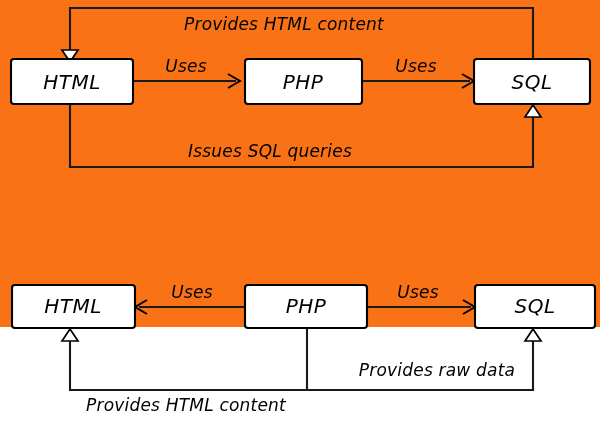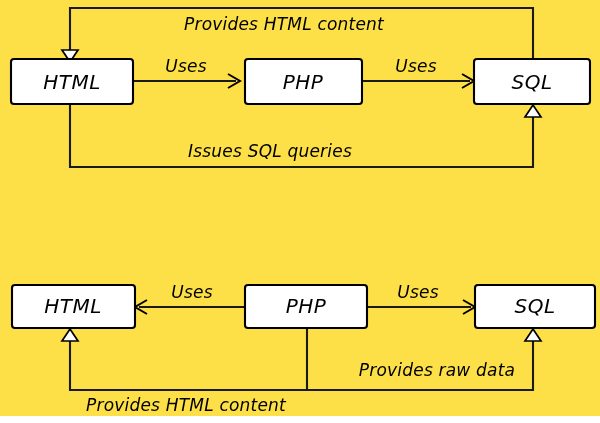"Provides HTML content" #canvas-wrap { background: #fde047 -> #f97316; height: 416px -> 327px }
